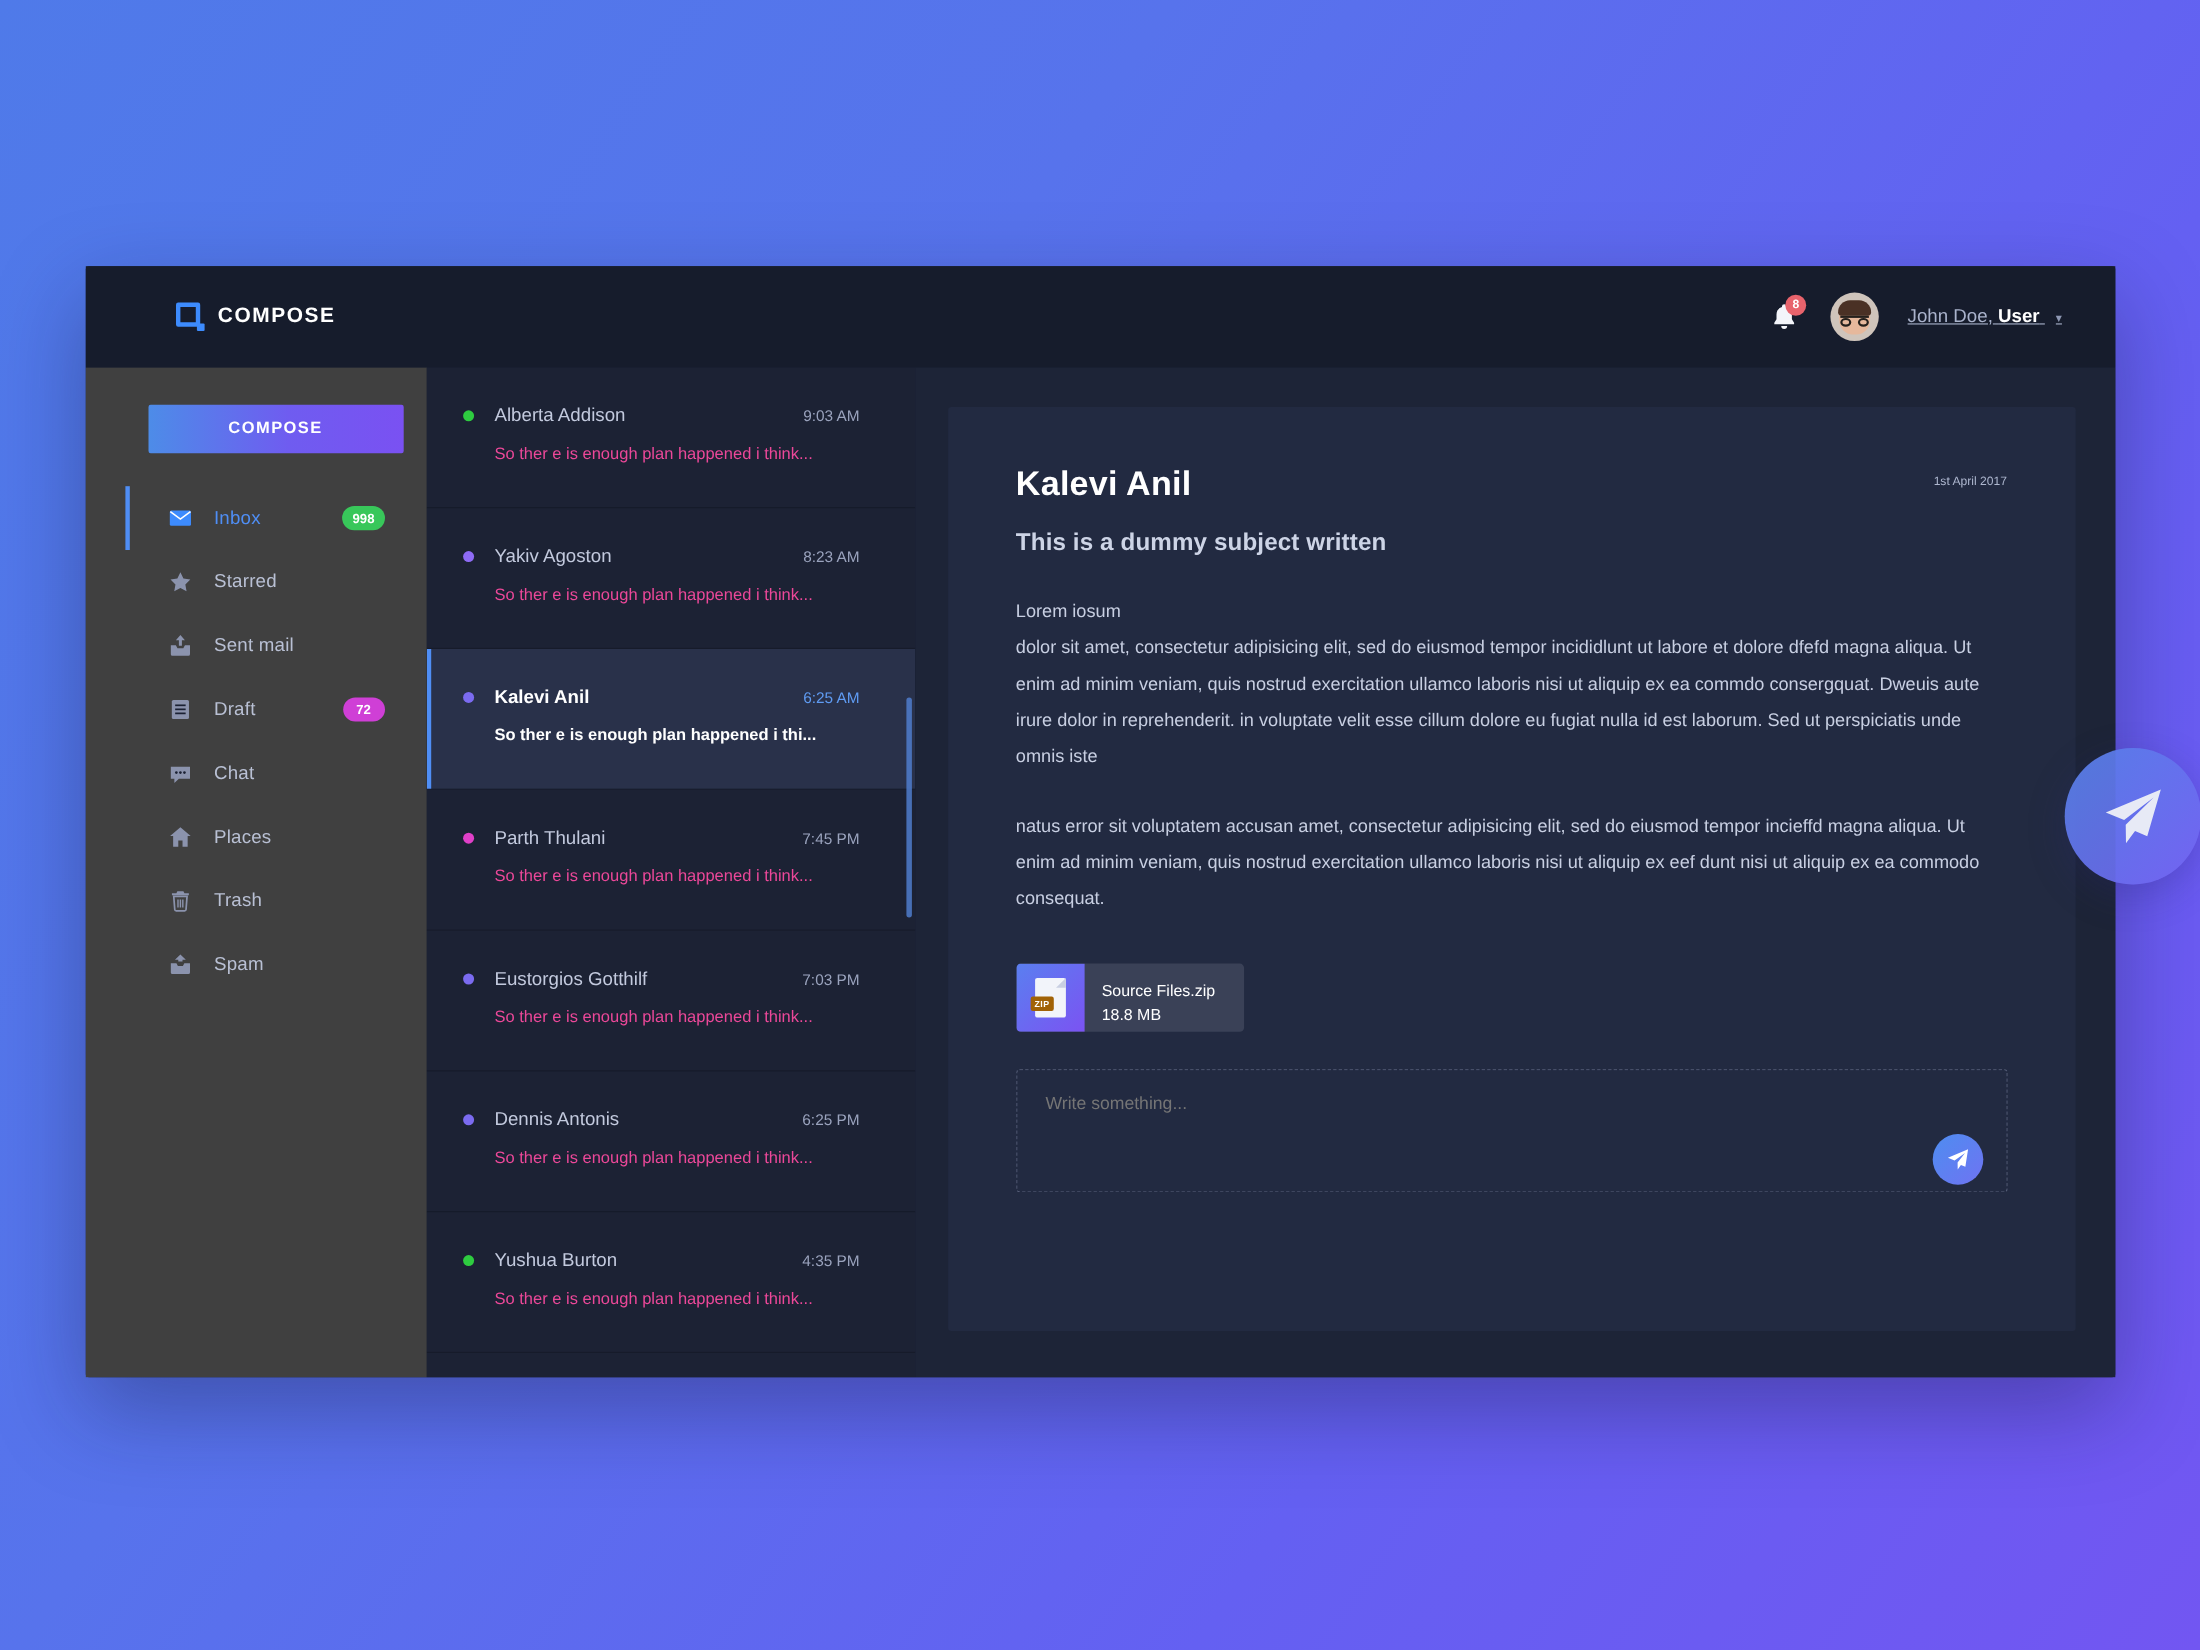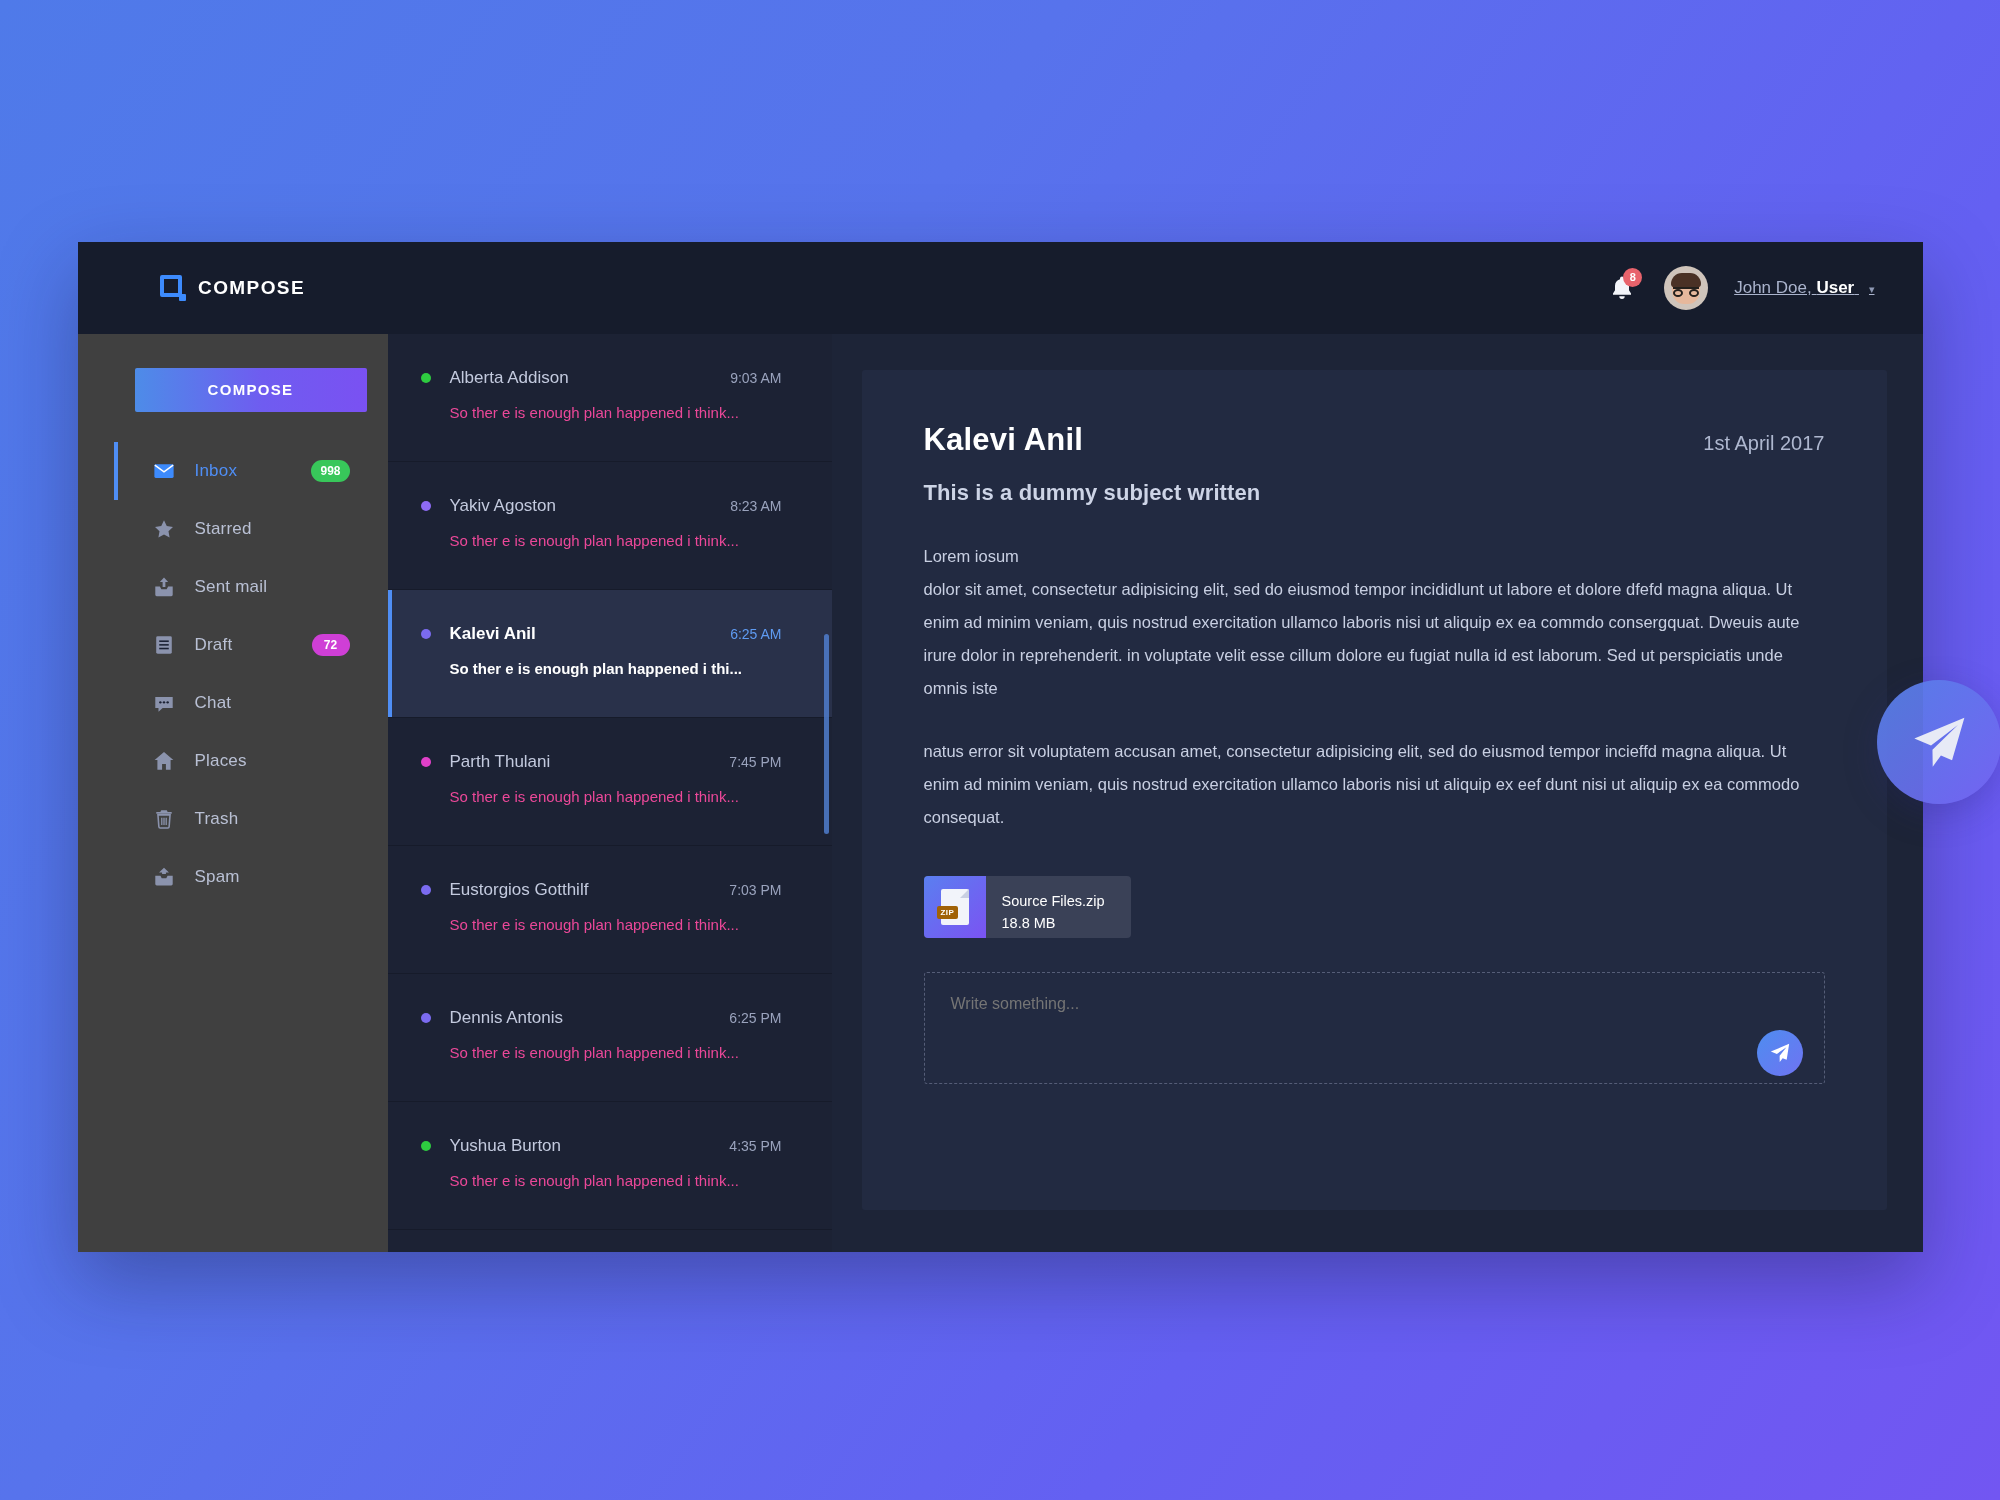"1st April 2017" .detail-date { font-size: 20px -> 11px }
